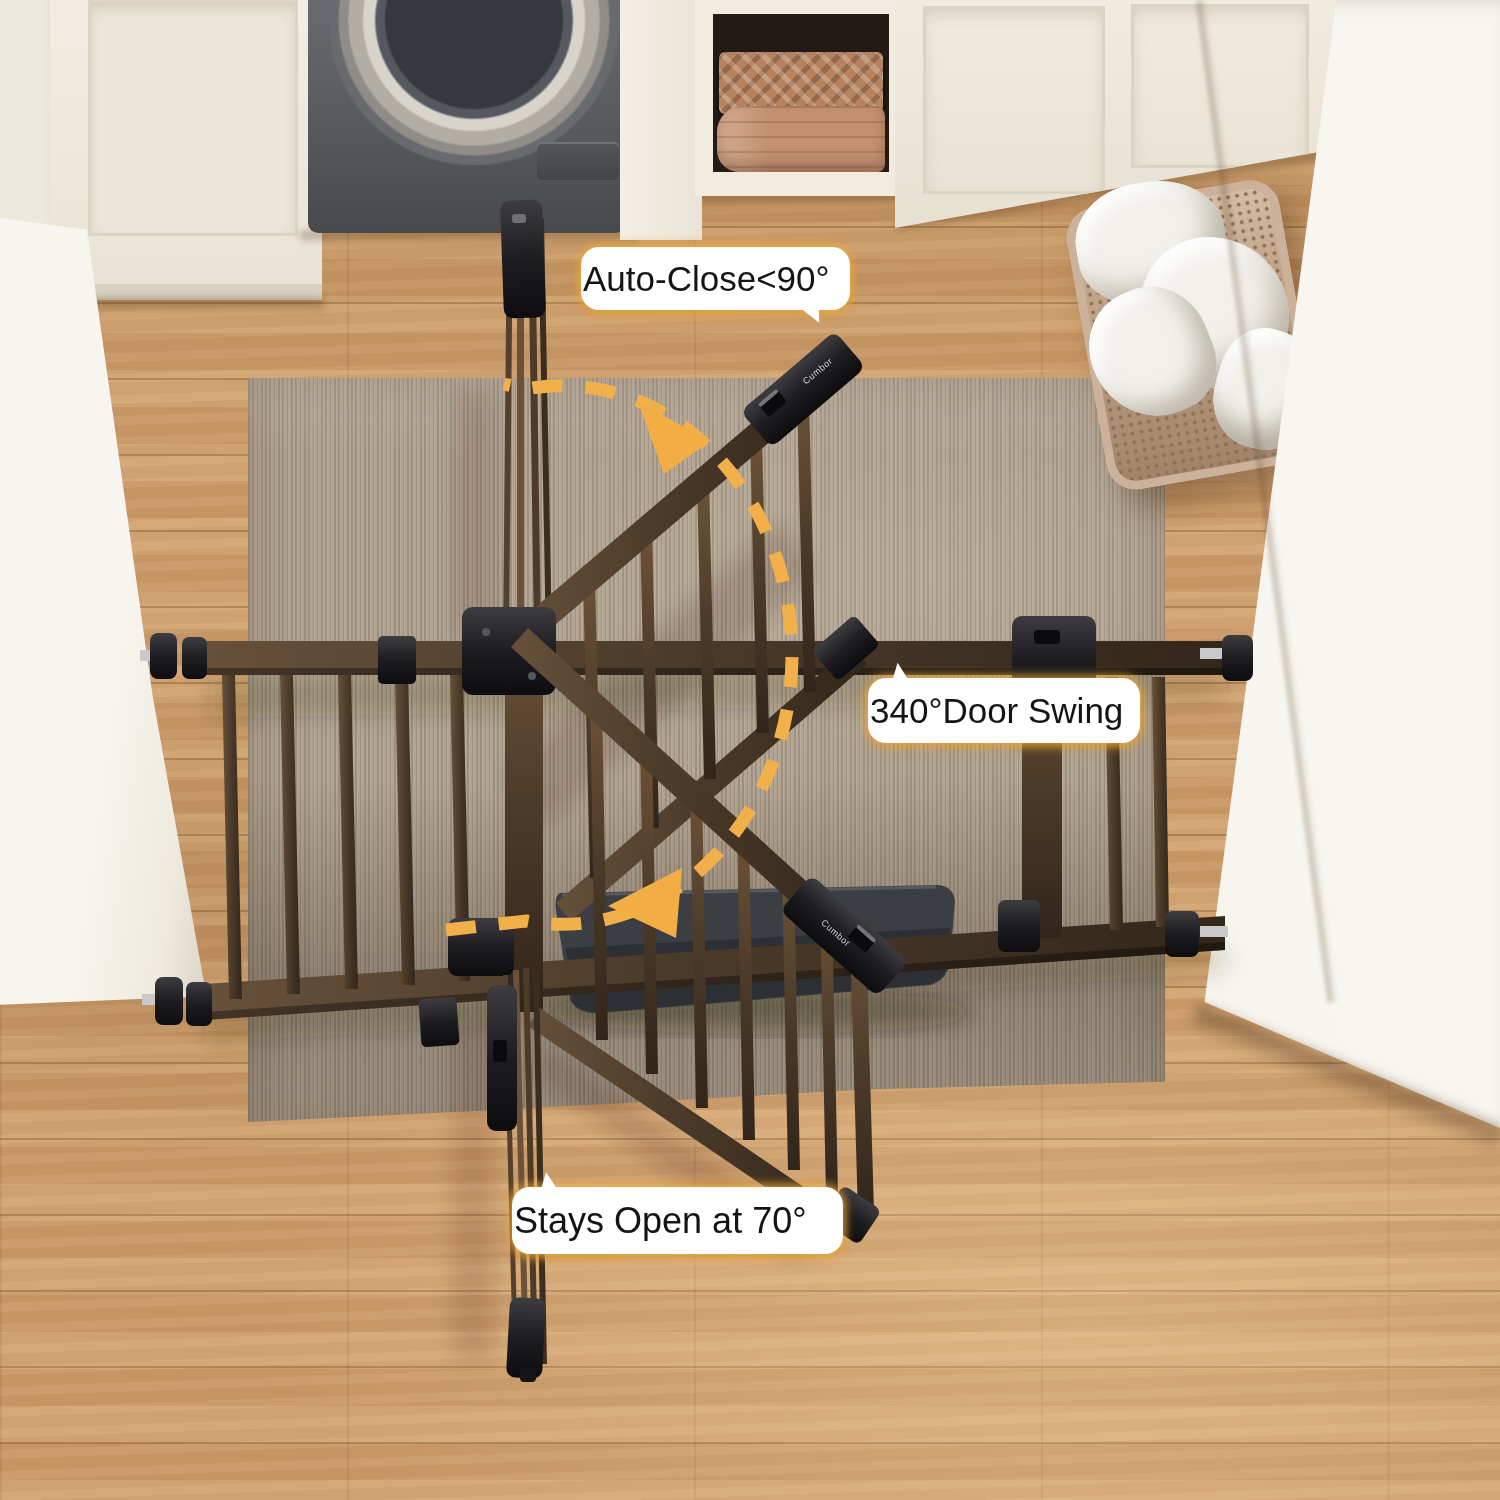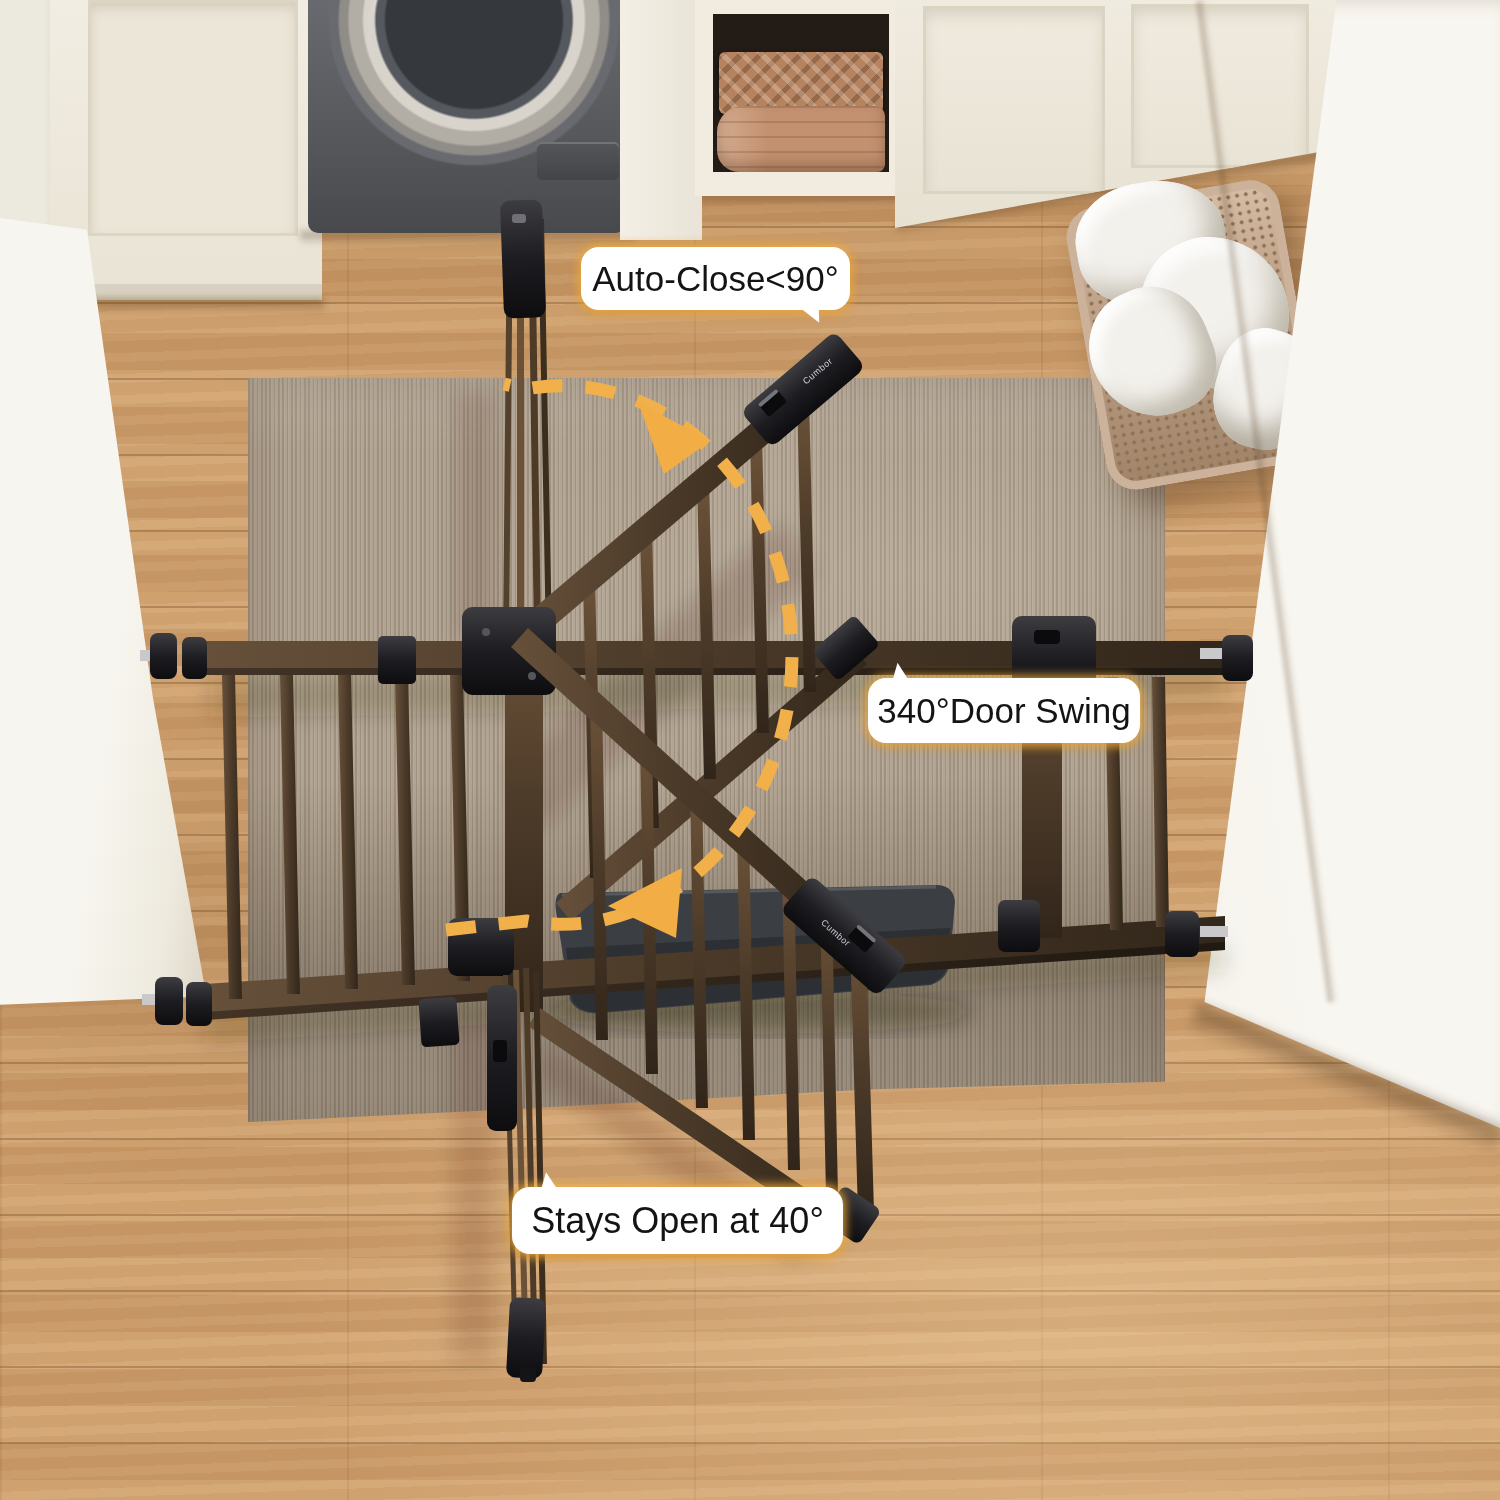"Auto-Close<90°" .bubble { justify-content: center -> flex-start }
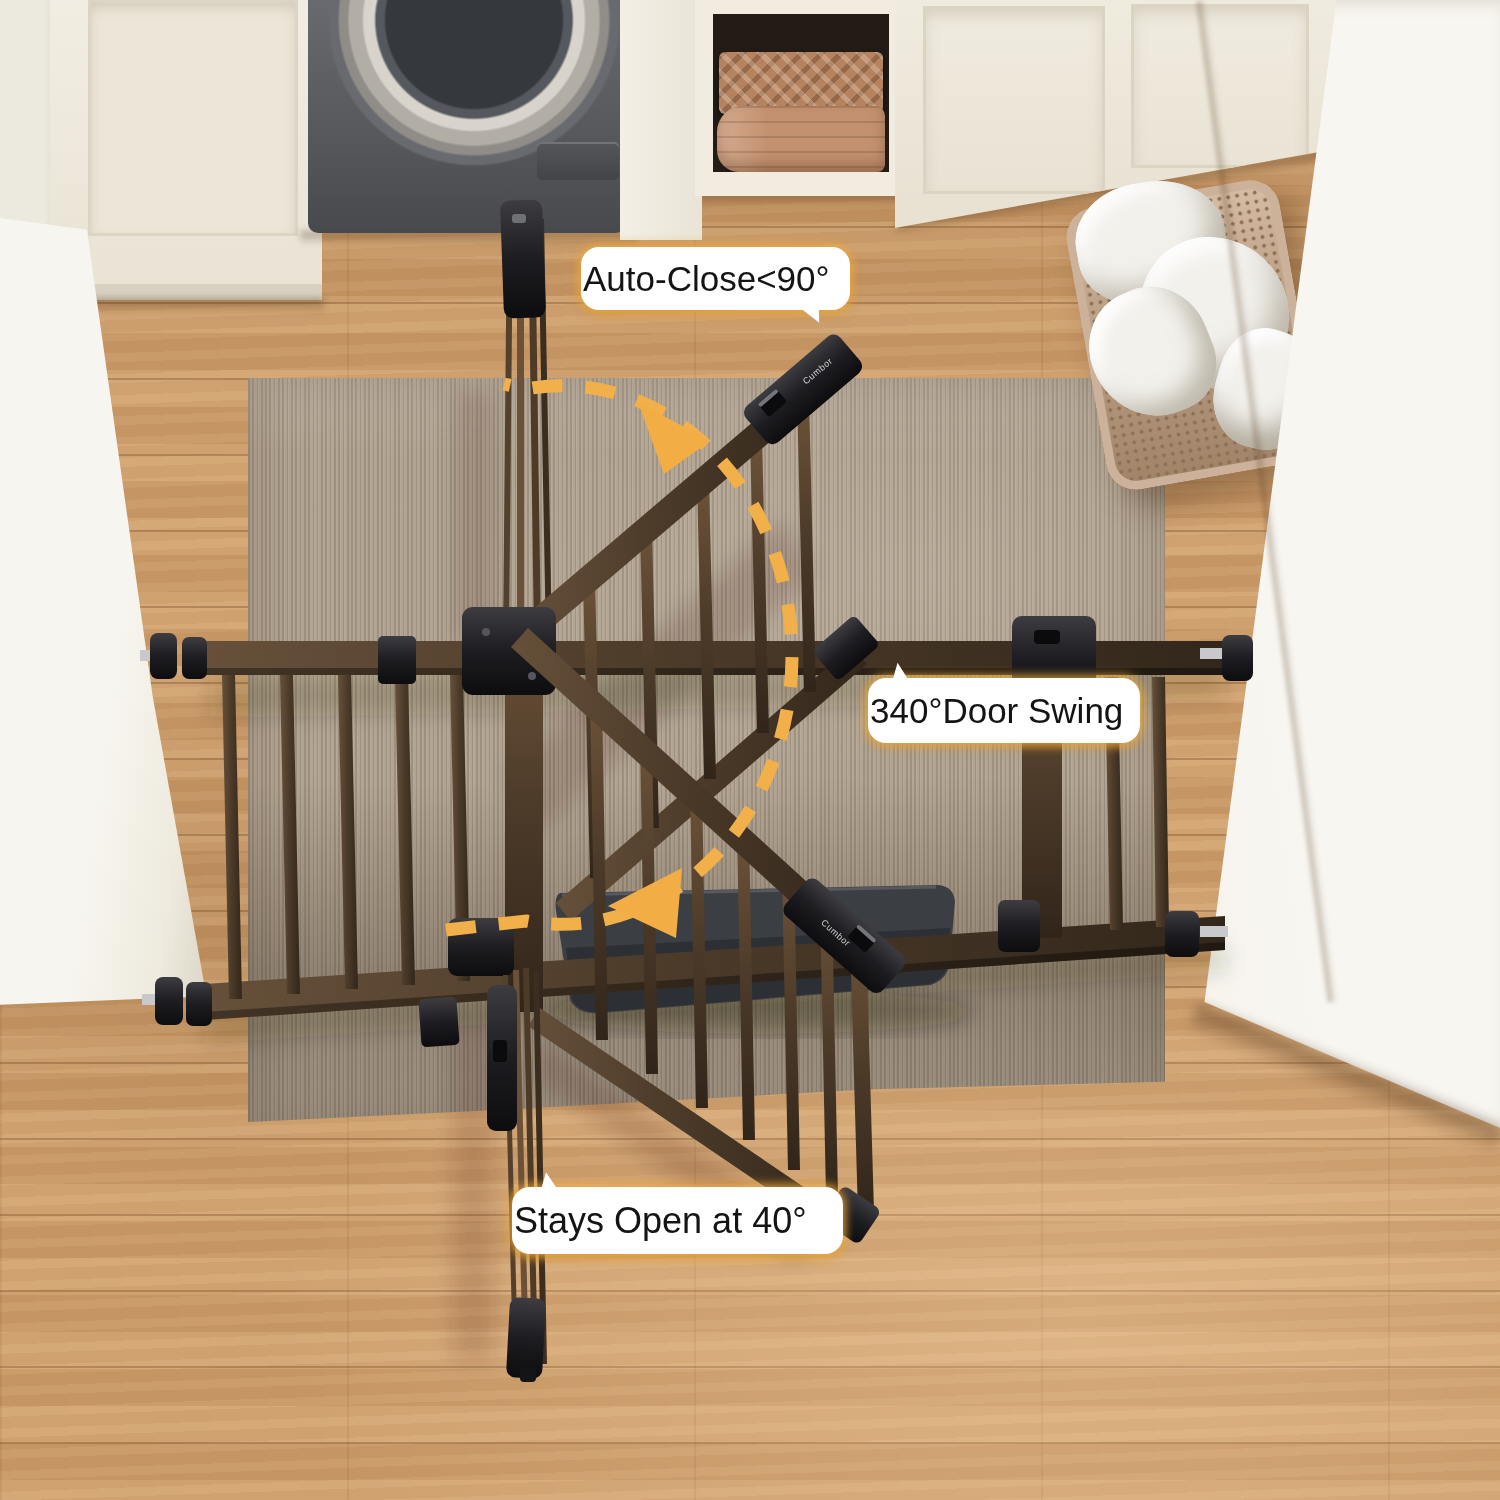"Stays Open at 40°" span { text: 40 -> 70 }
